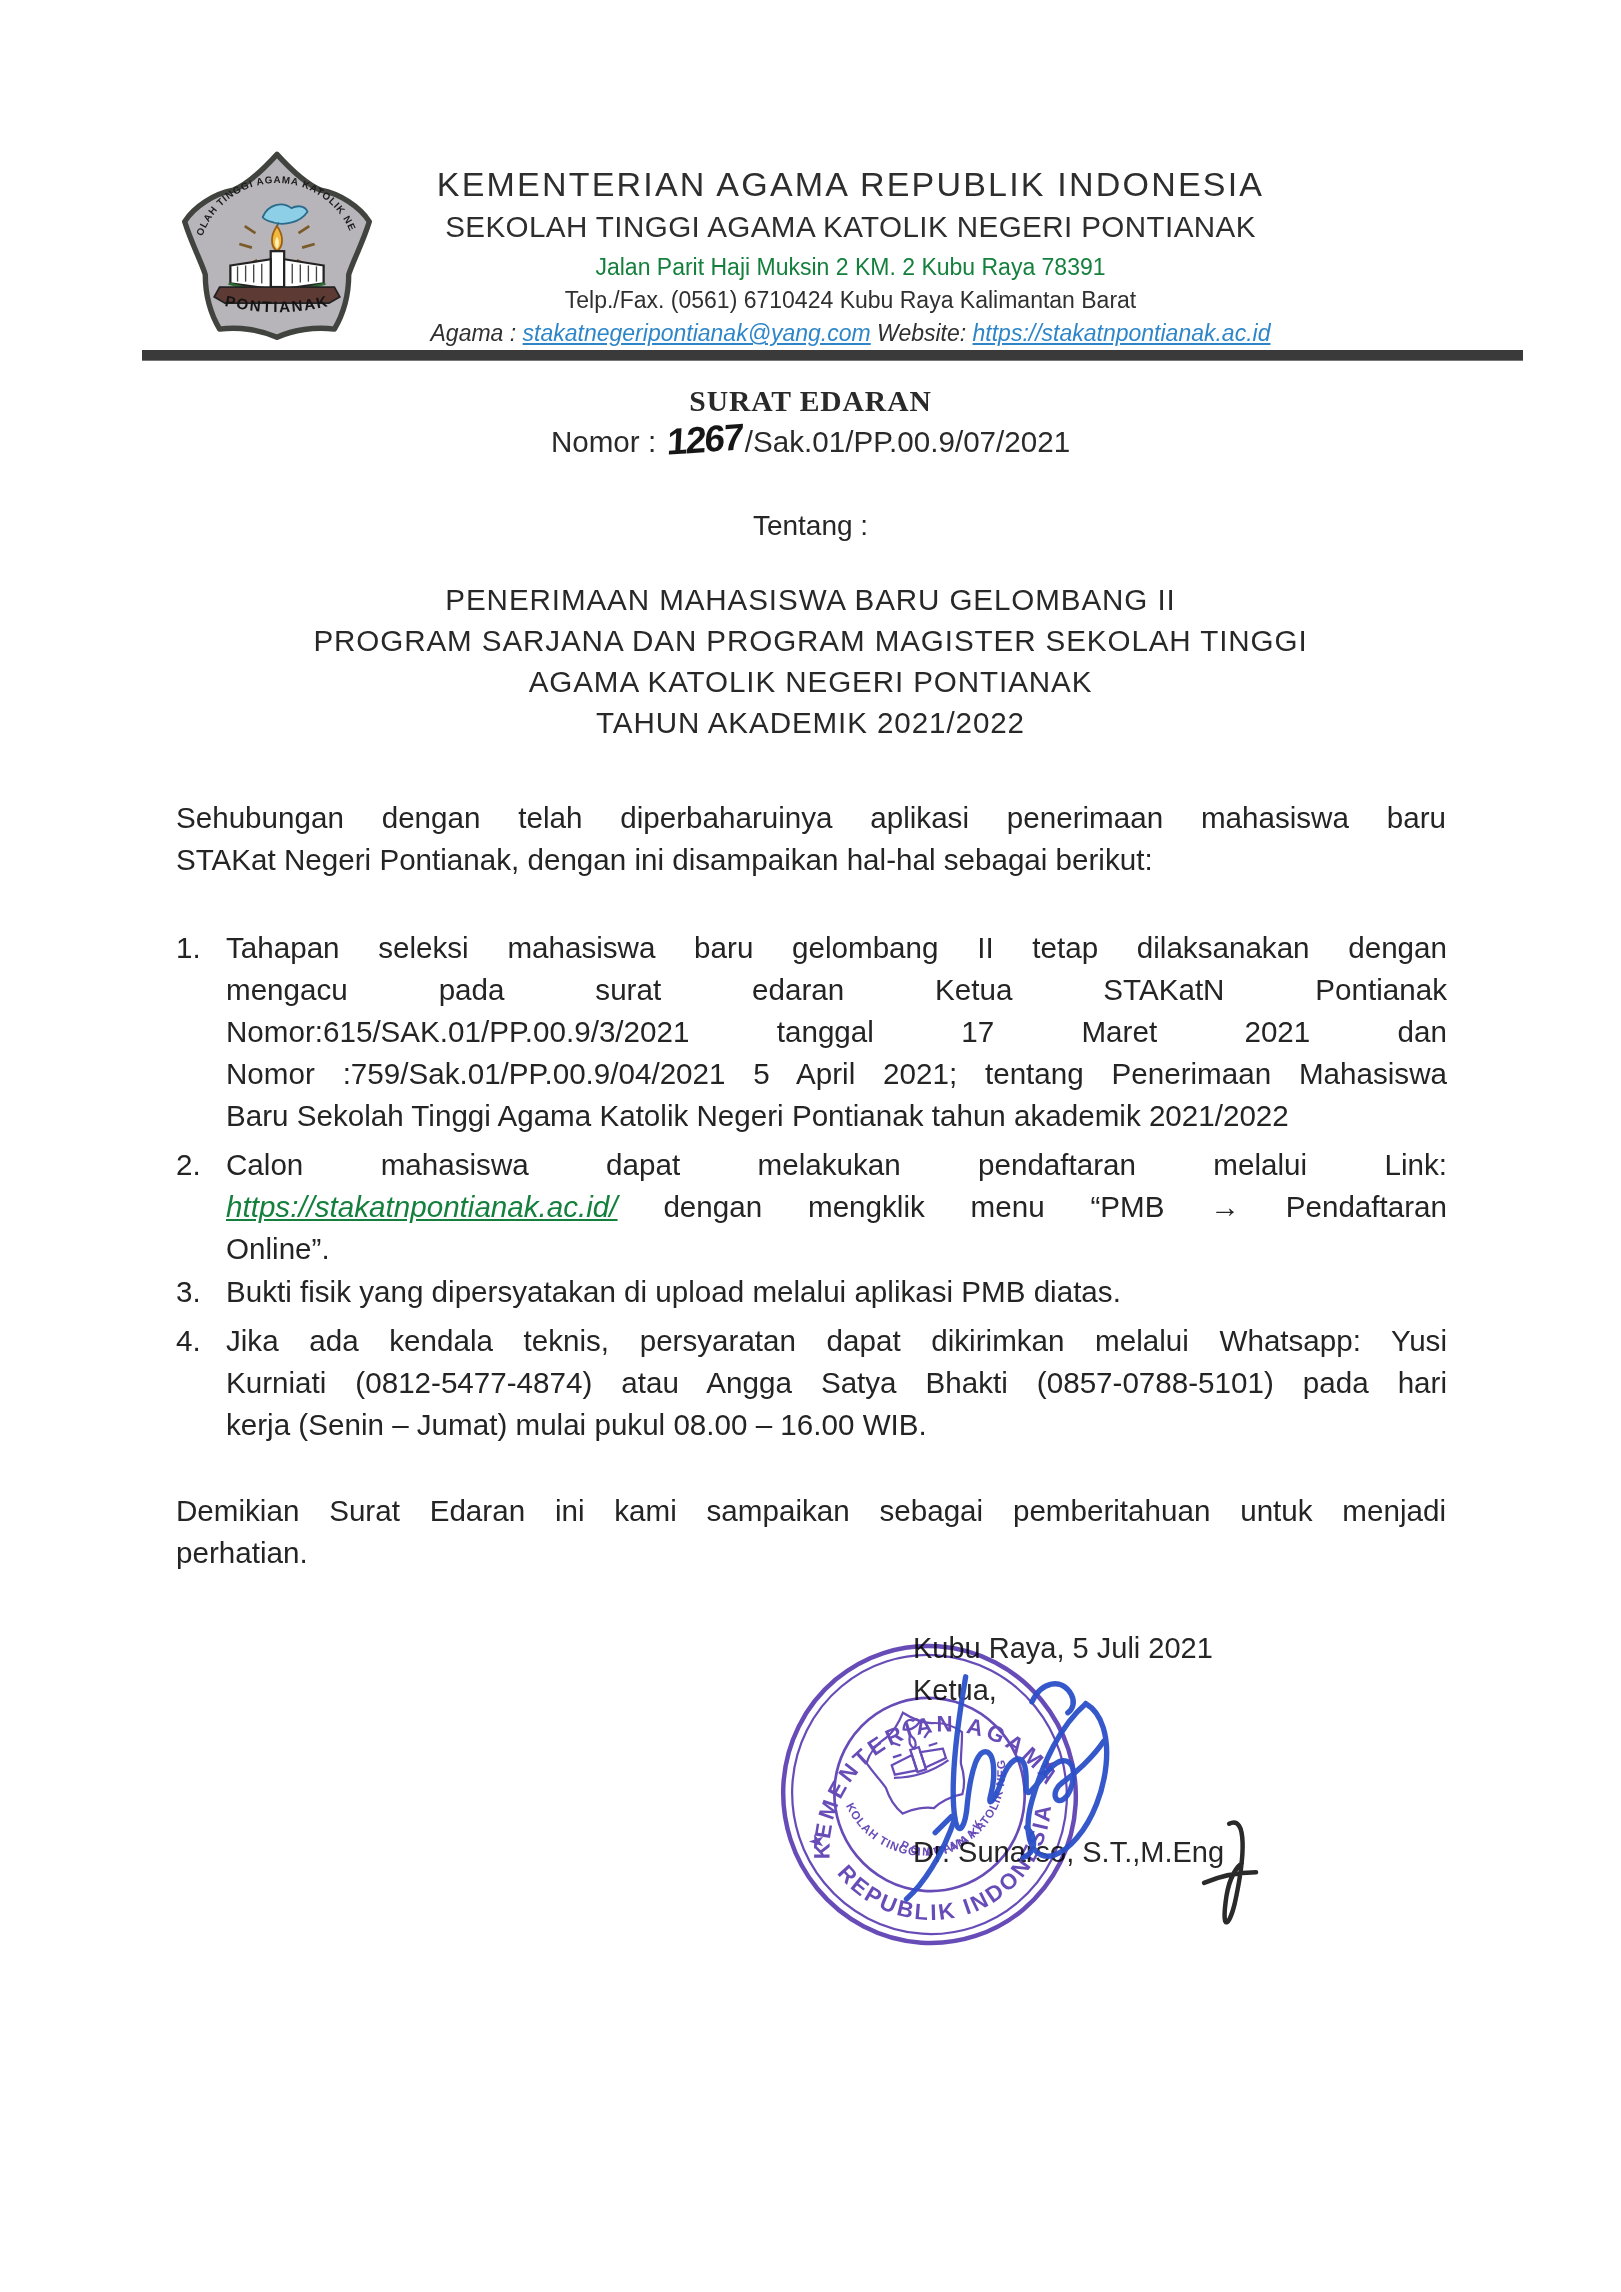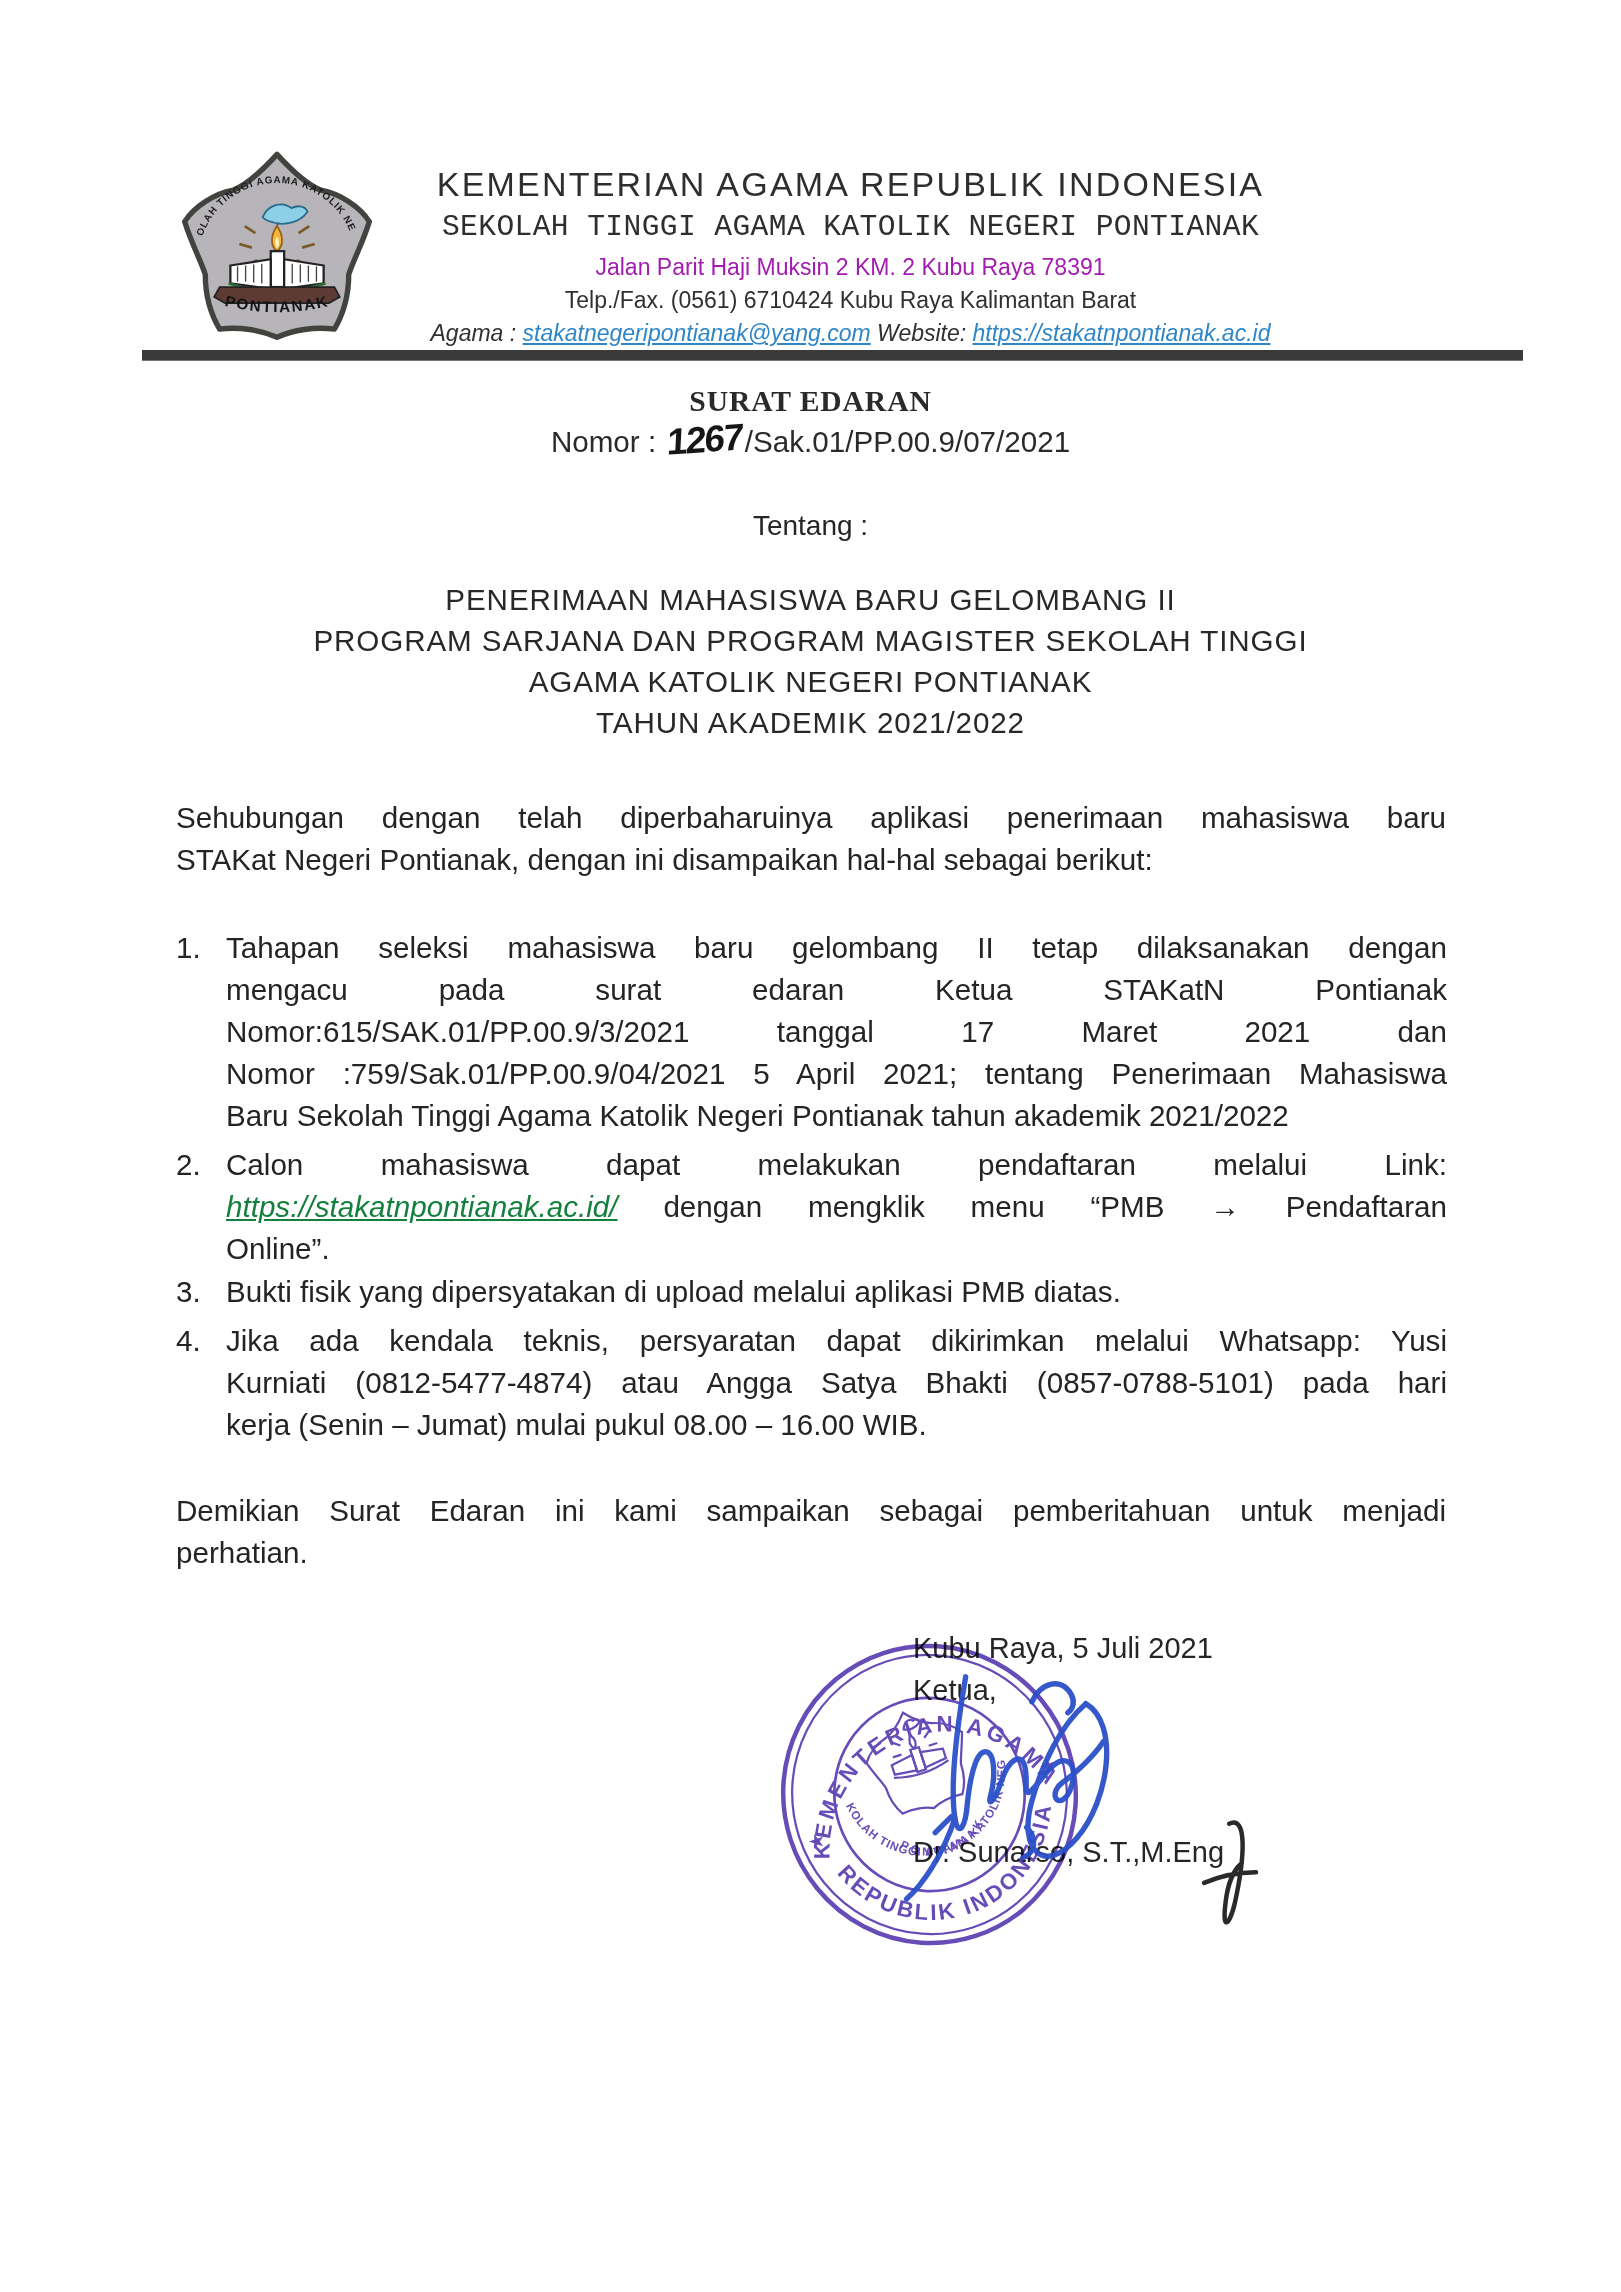"SEKOLAH TINGGI AGAMA KATOLIK NEGERI PONTIANAK" .h-inst { font-family: Liberation Mono, monospace -> none }
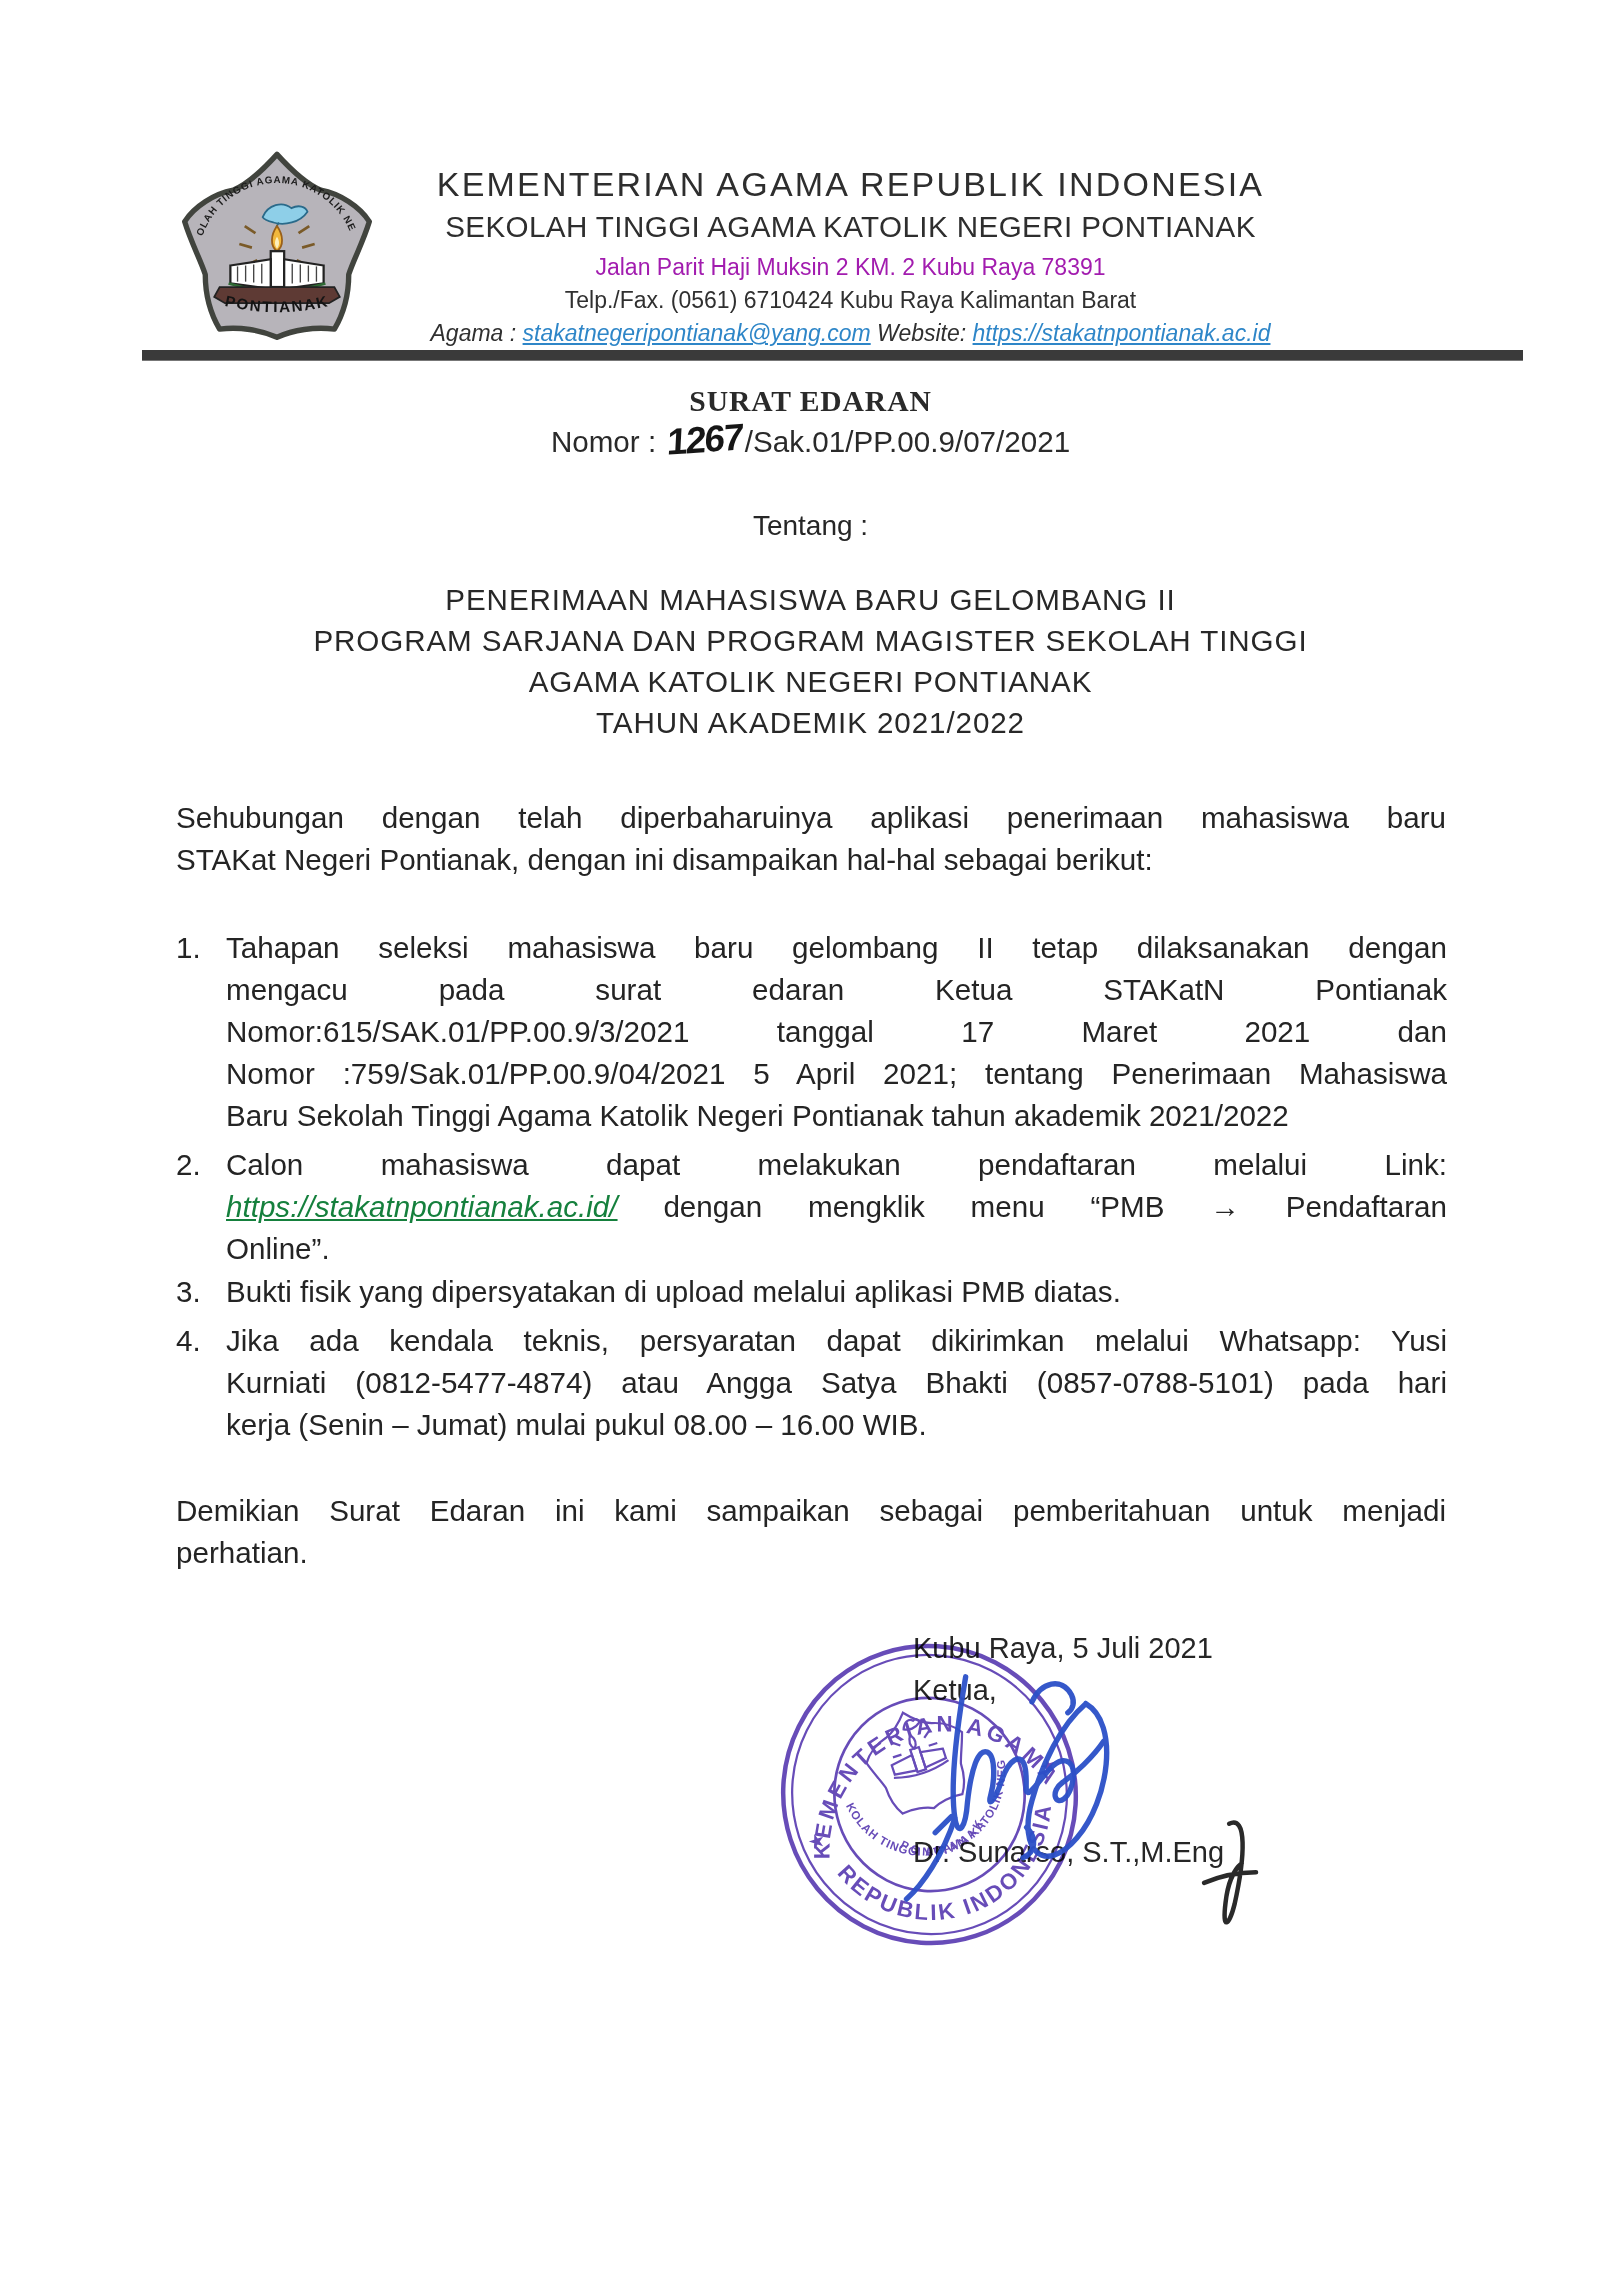"Jalan Parit Haji Muksin 2" .h-addr { color: #a21caf -> #15803d }
